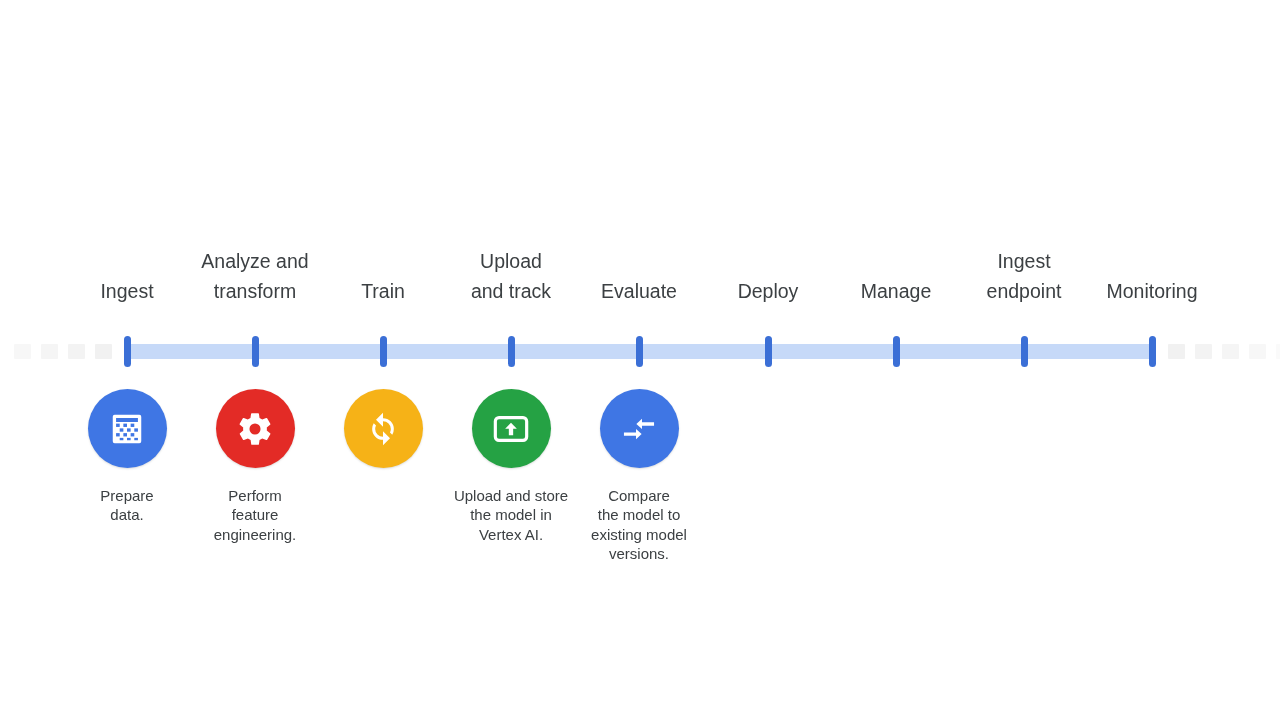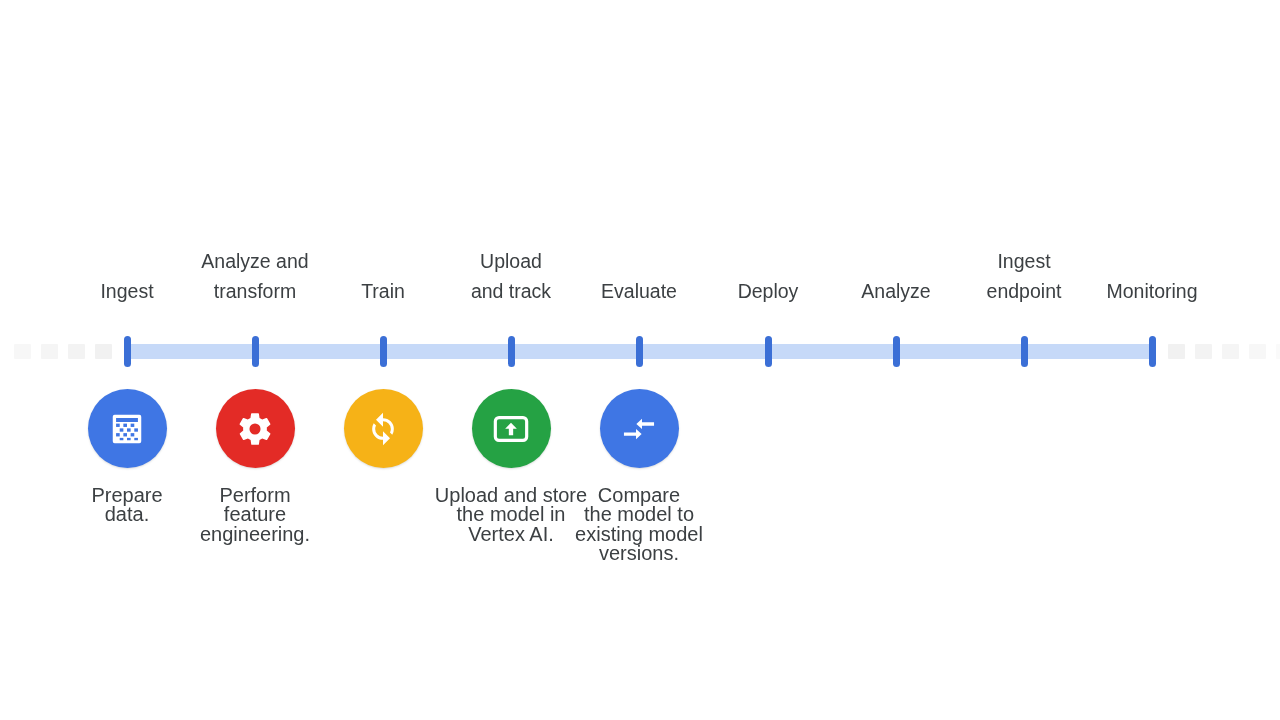"Analyze" div.stage-label { text: Analyze -> Manage }
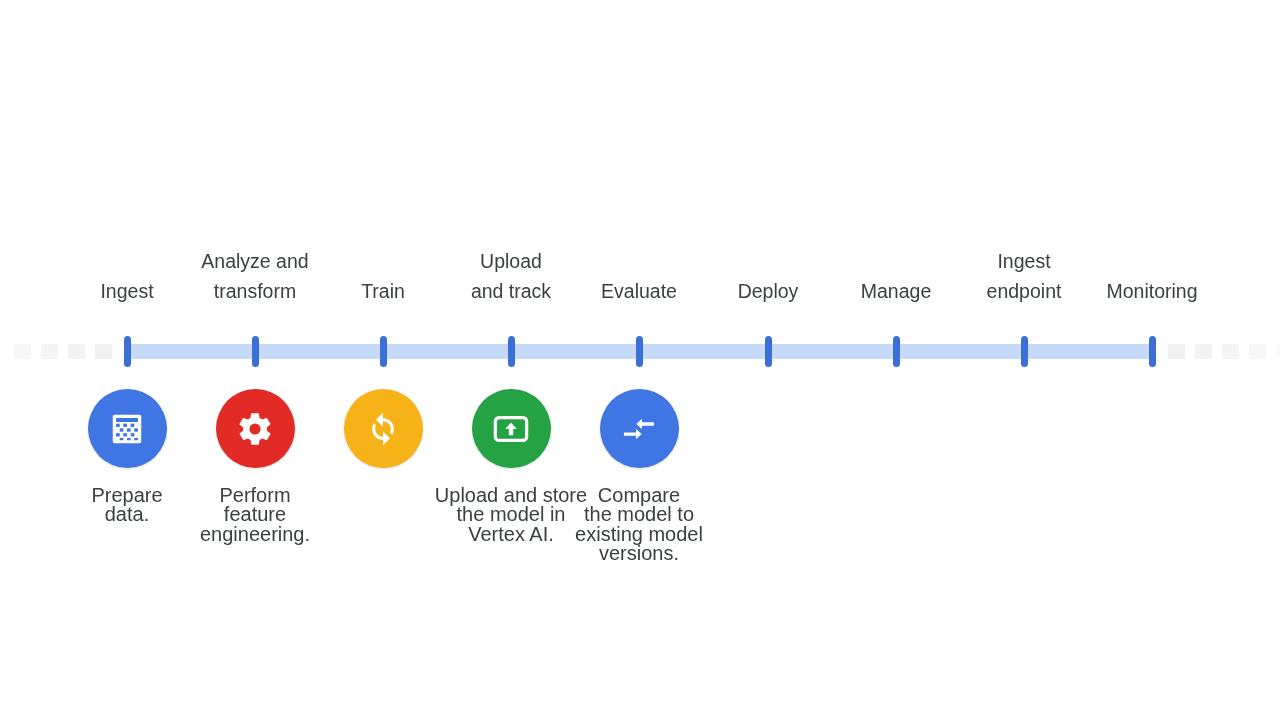"Prepare" .caption { font-size: 20px -> 15px }
